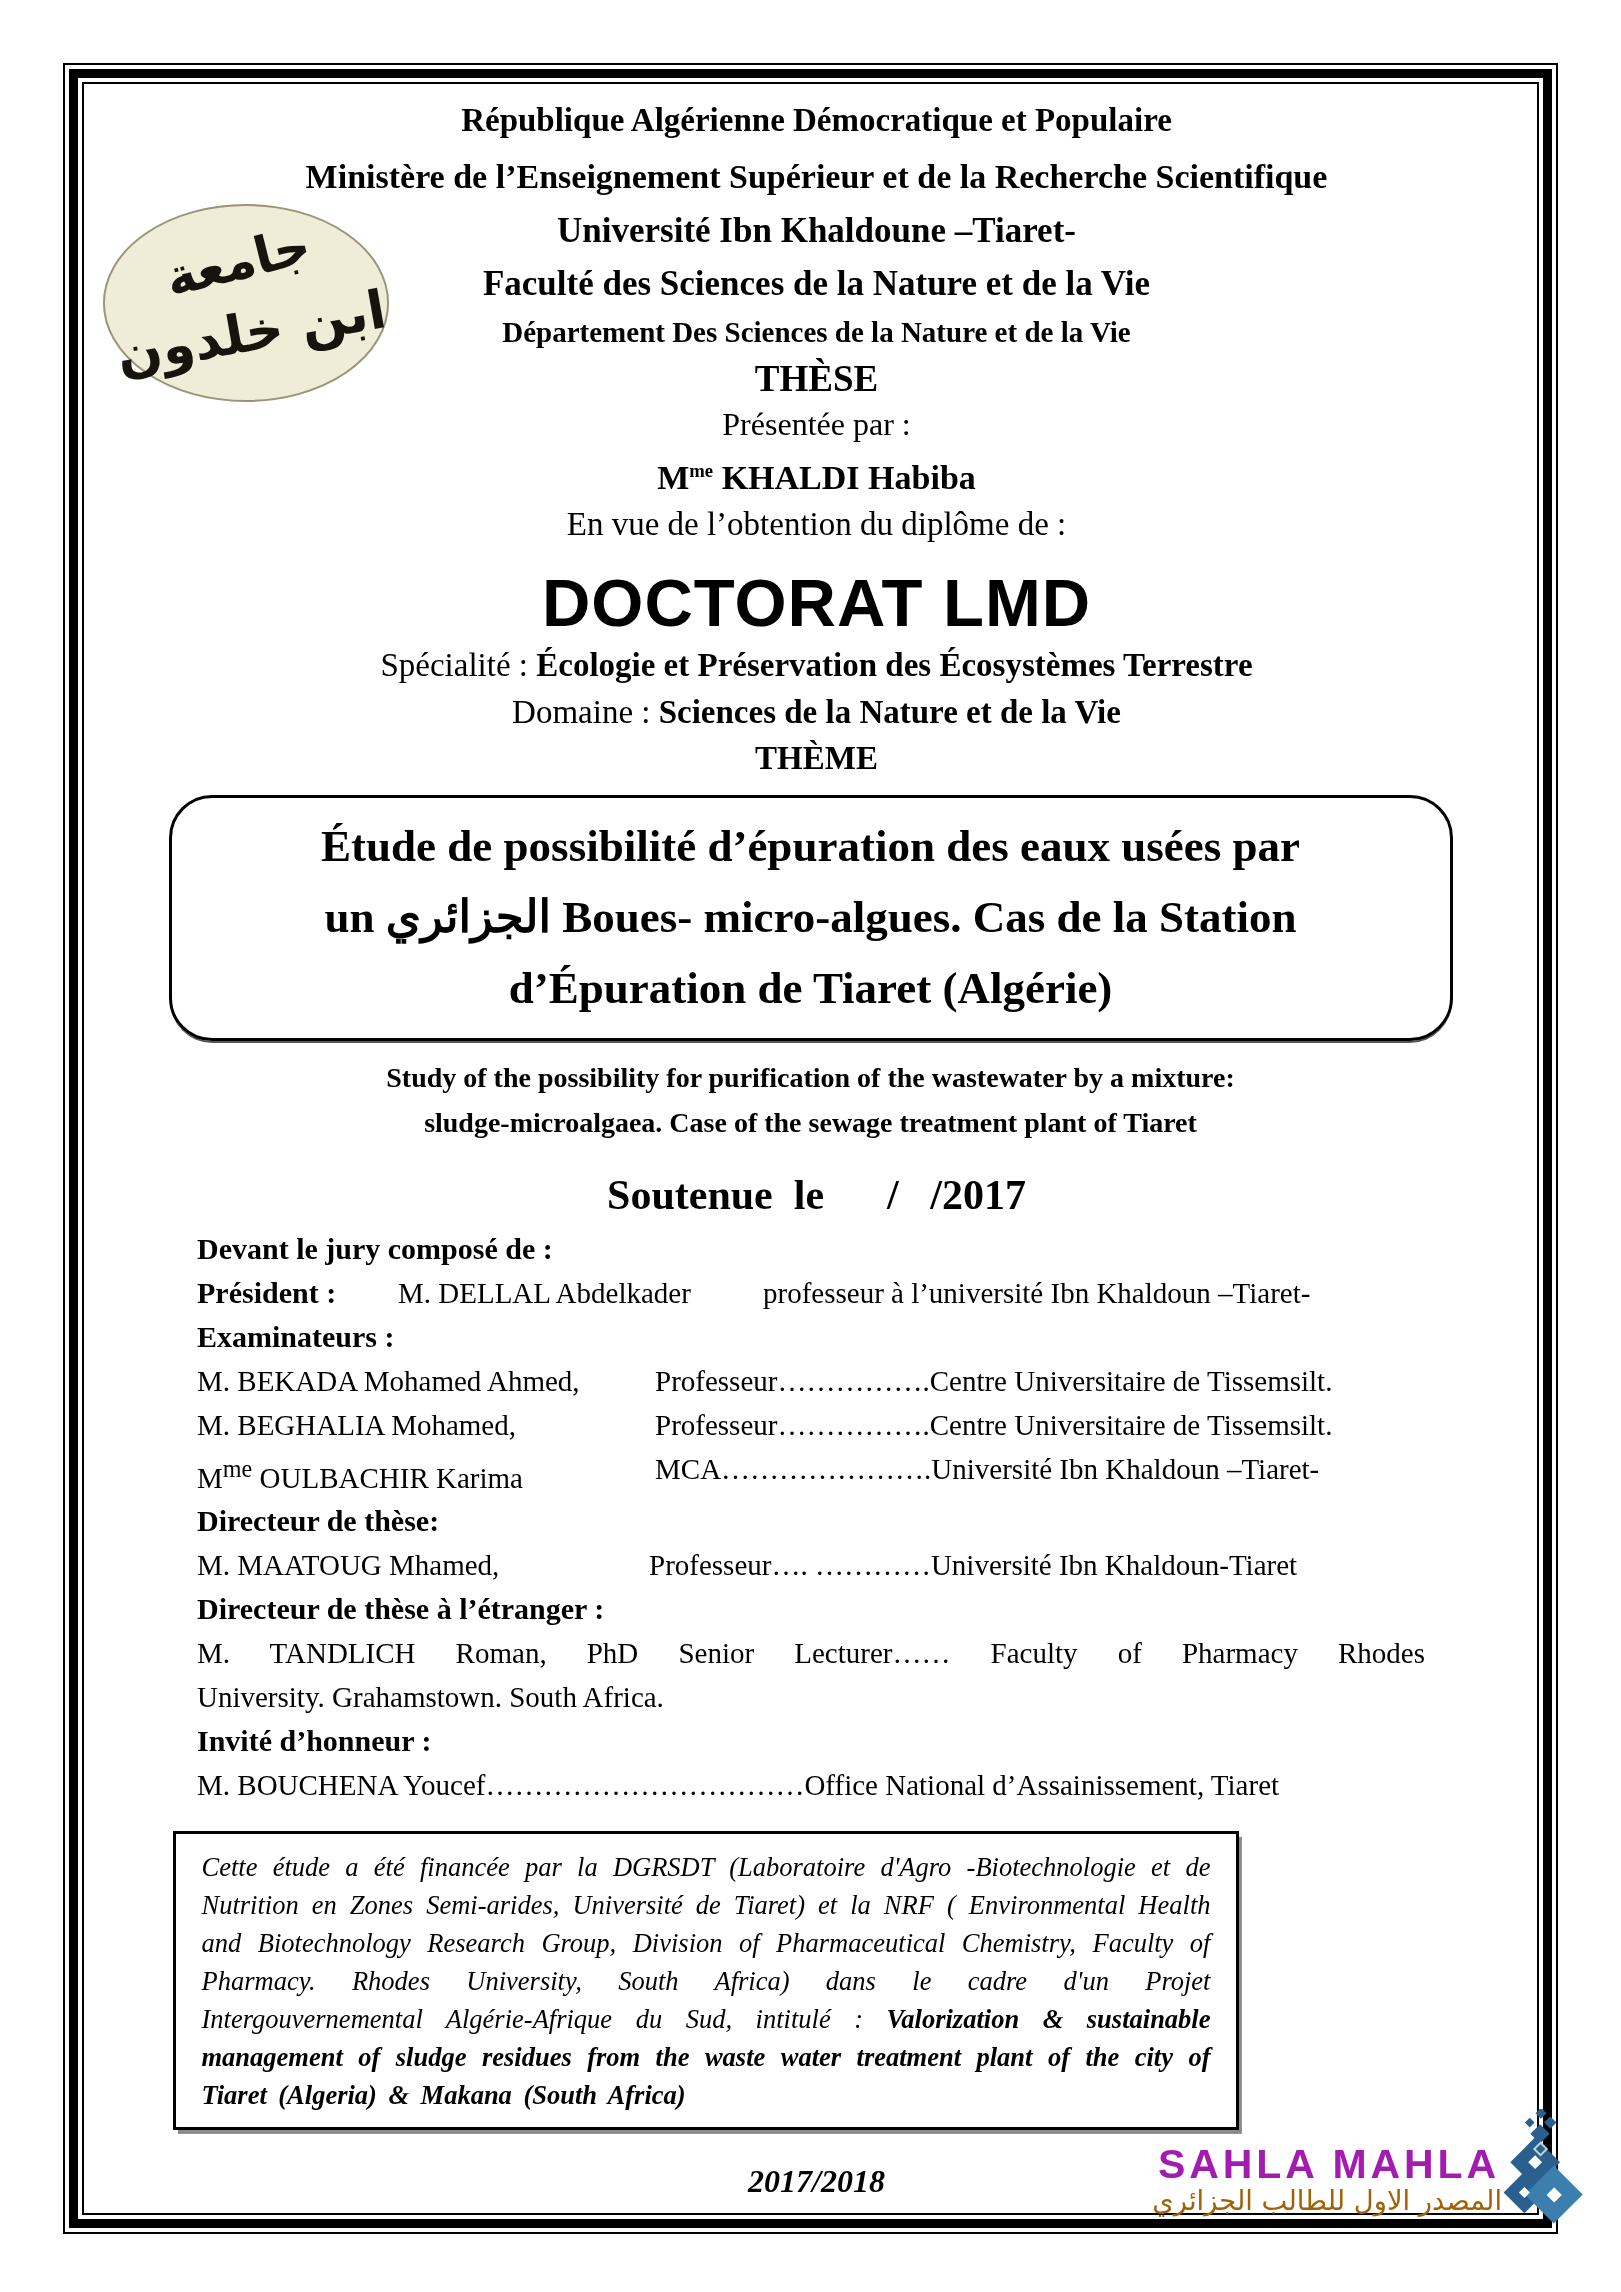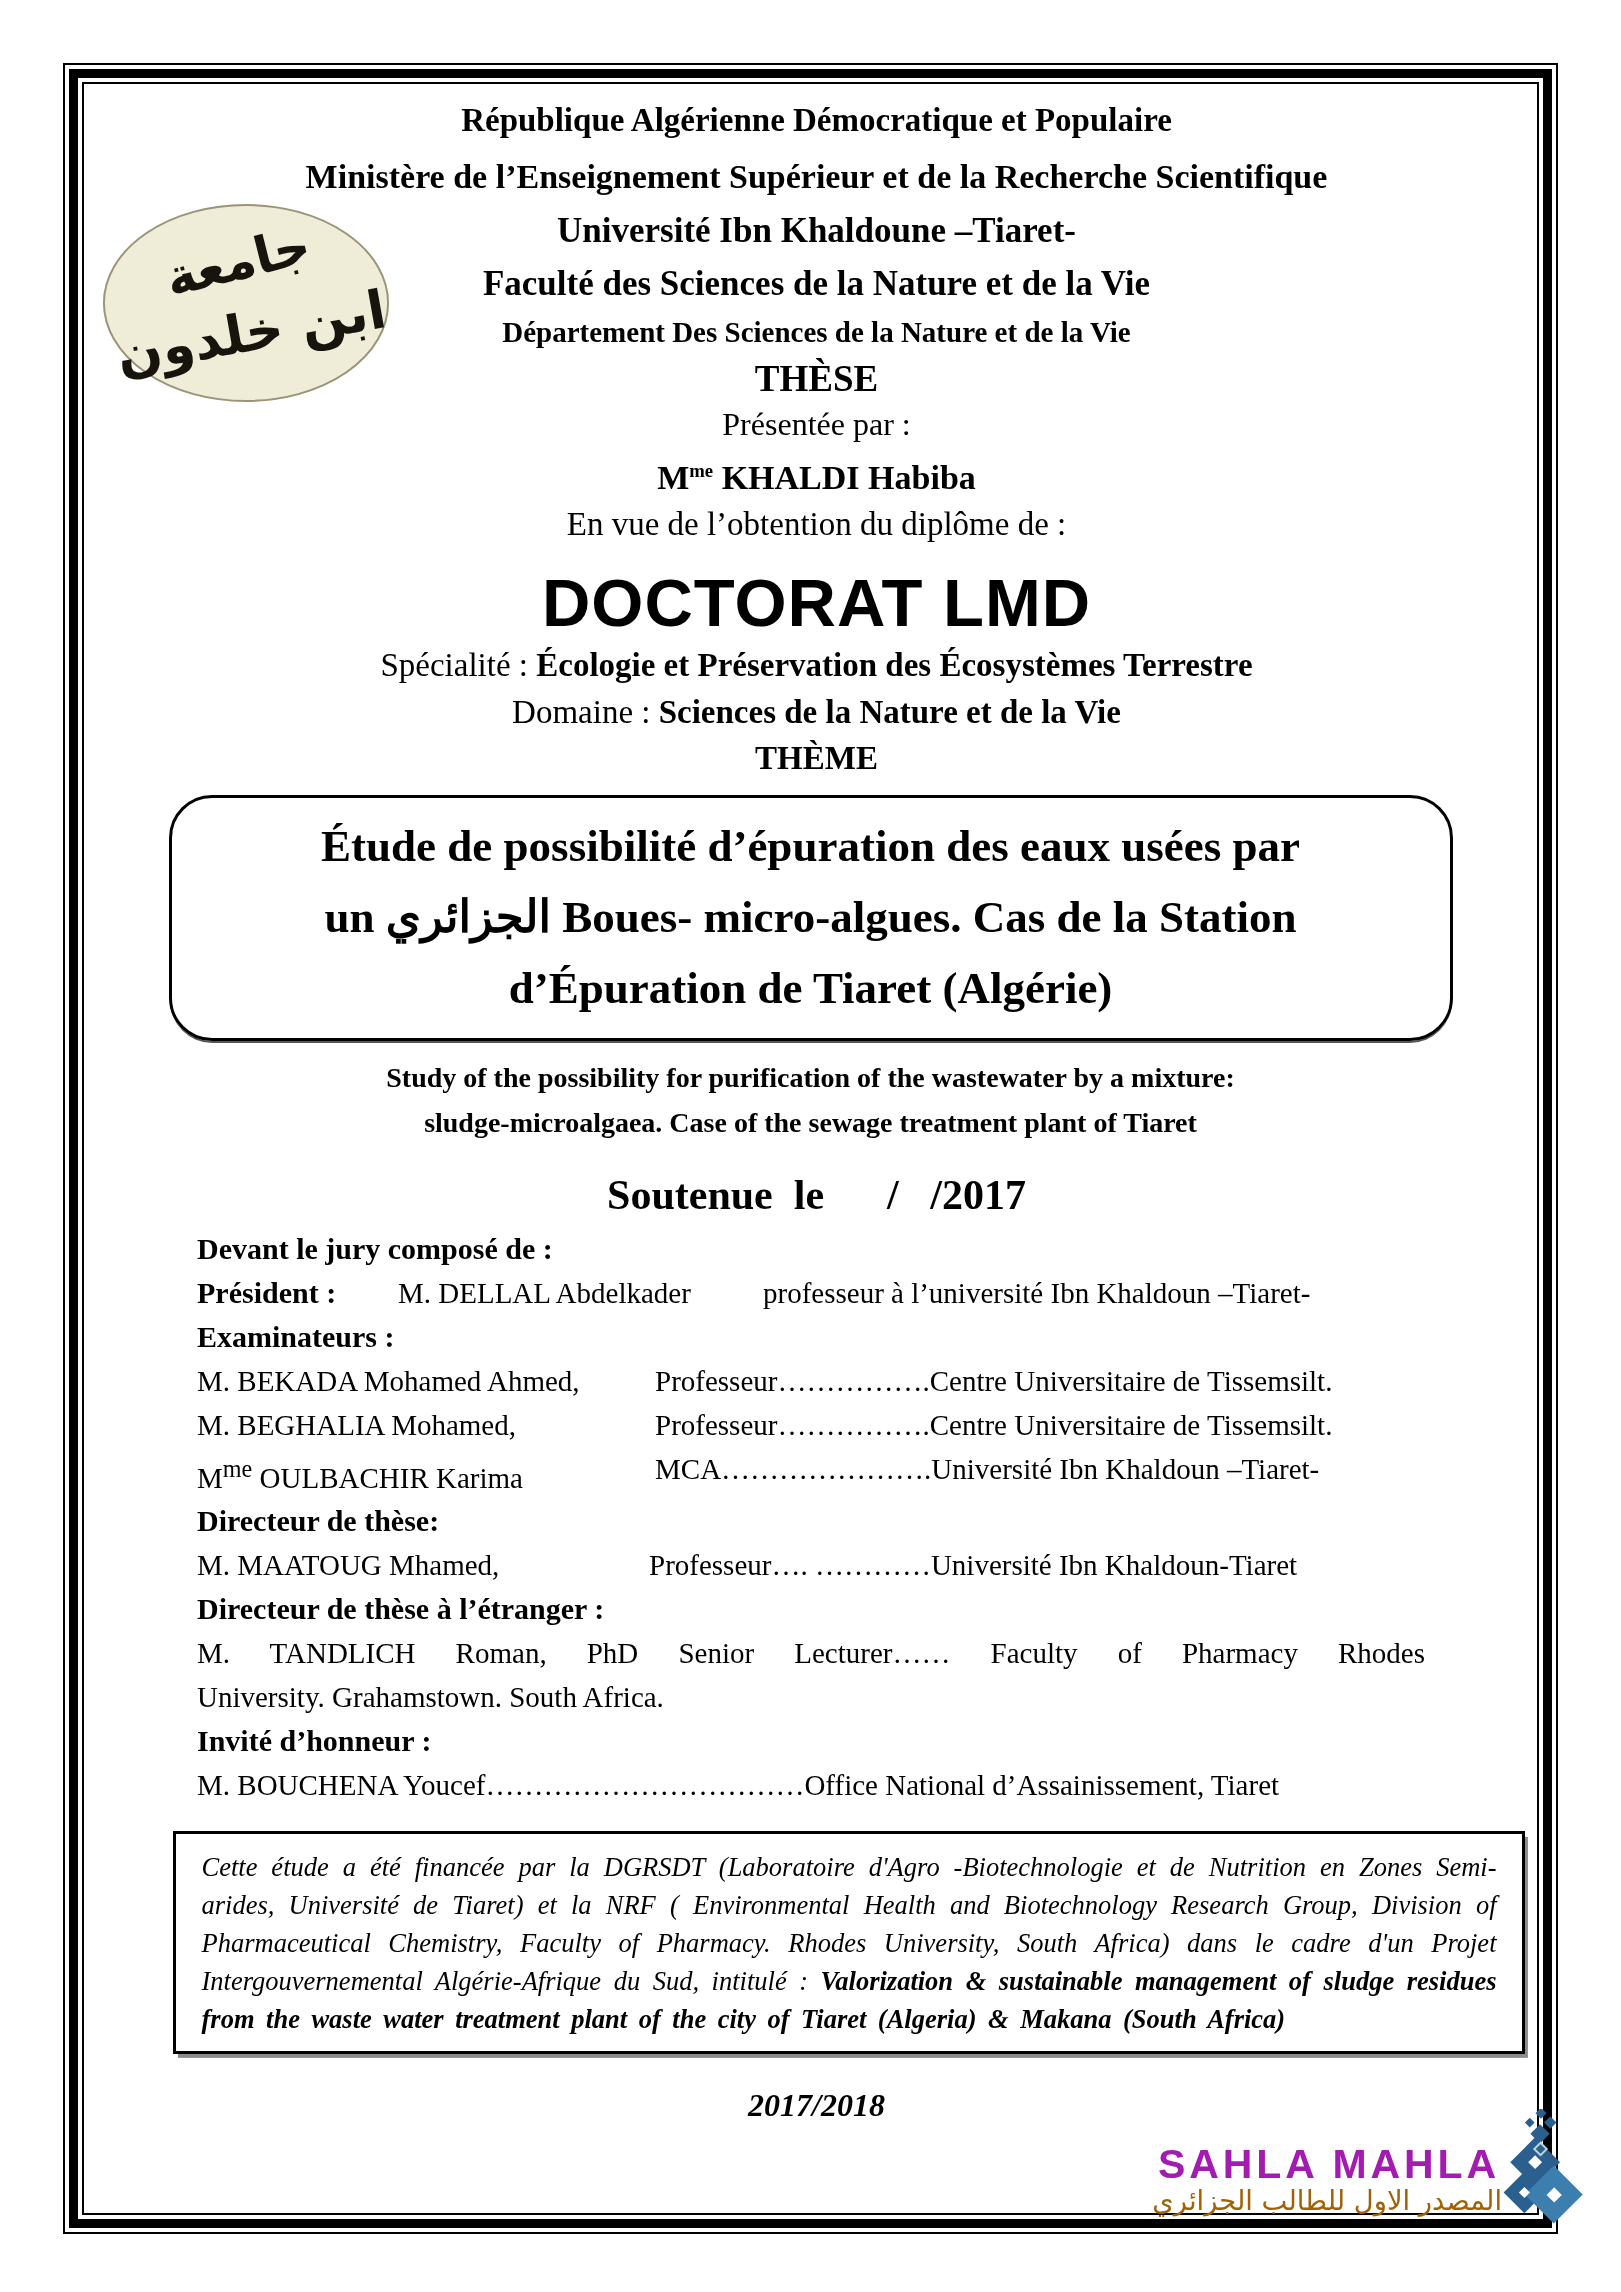"Cette étude a été financée" .funding-box { width: 1352px -> 1066px }
